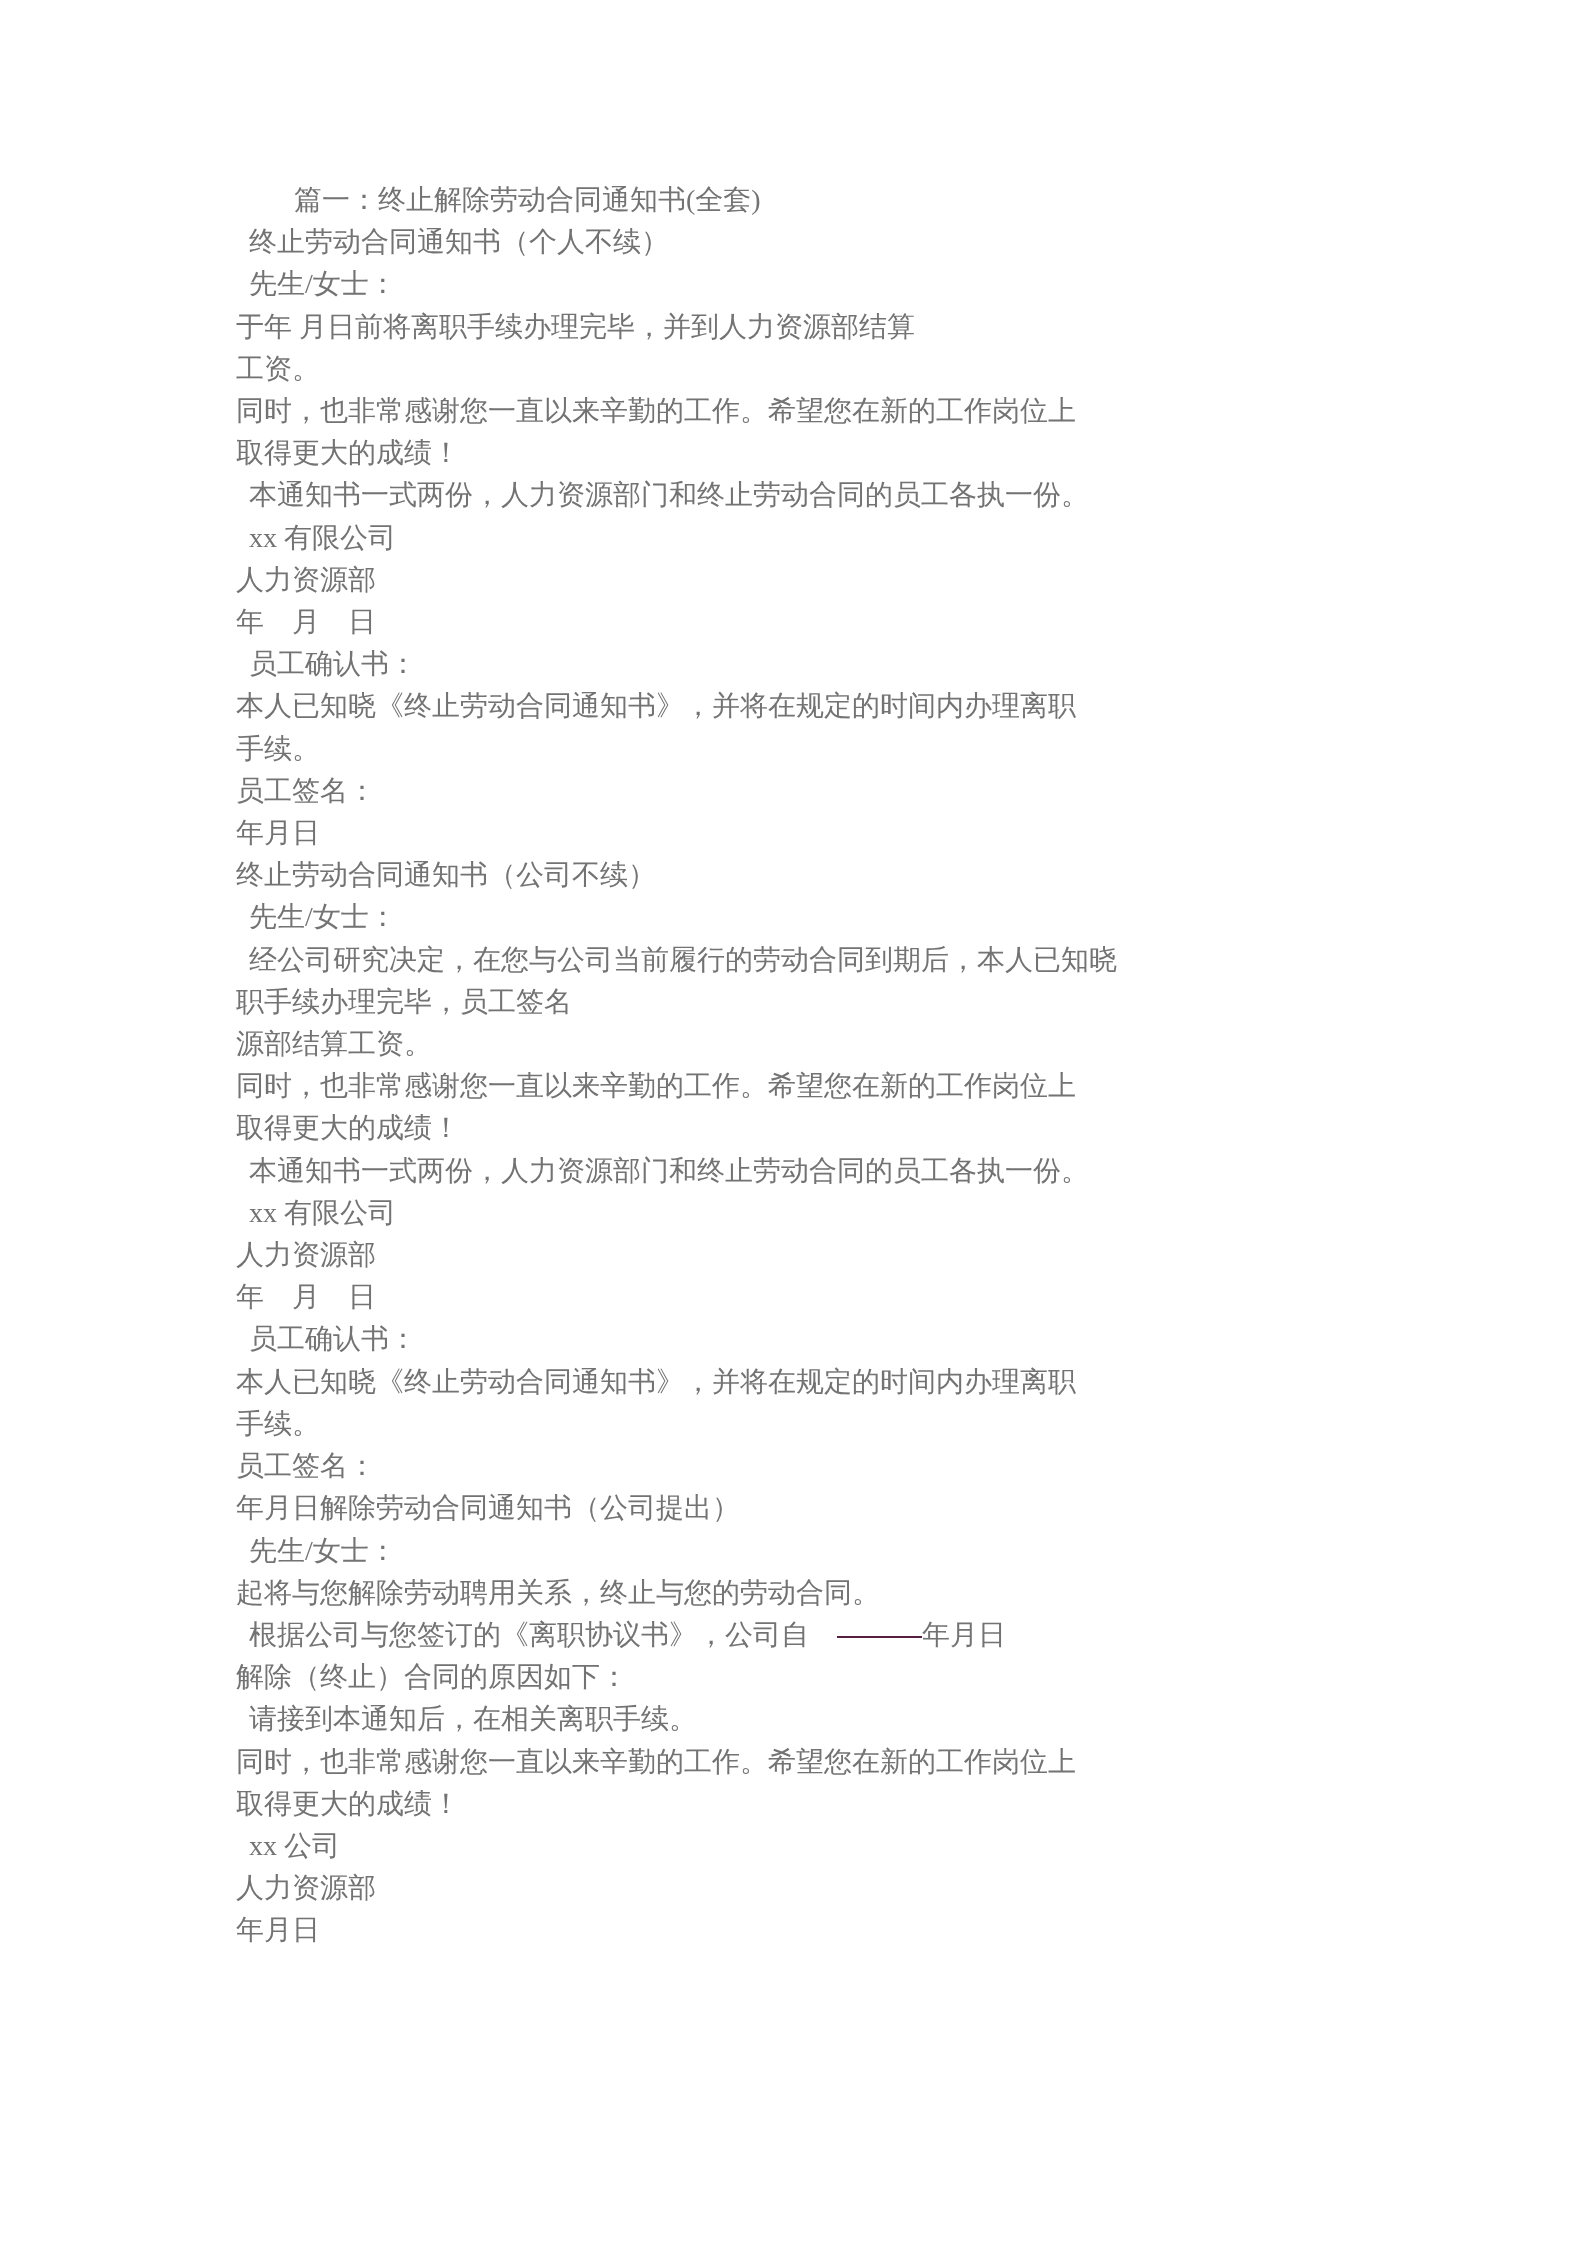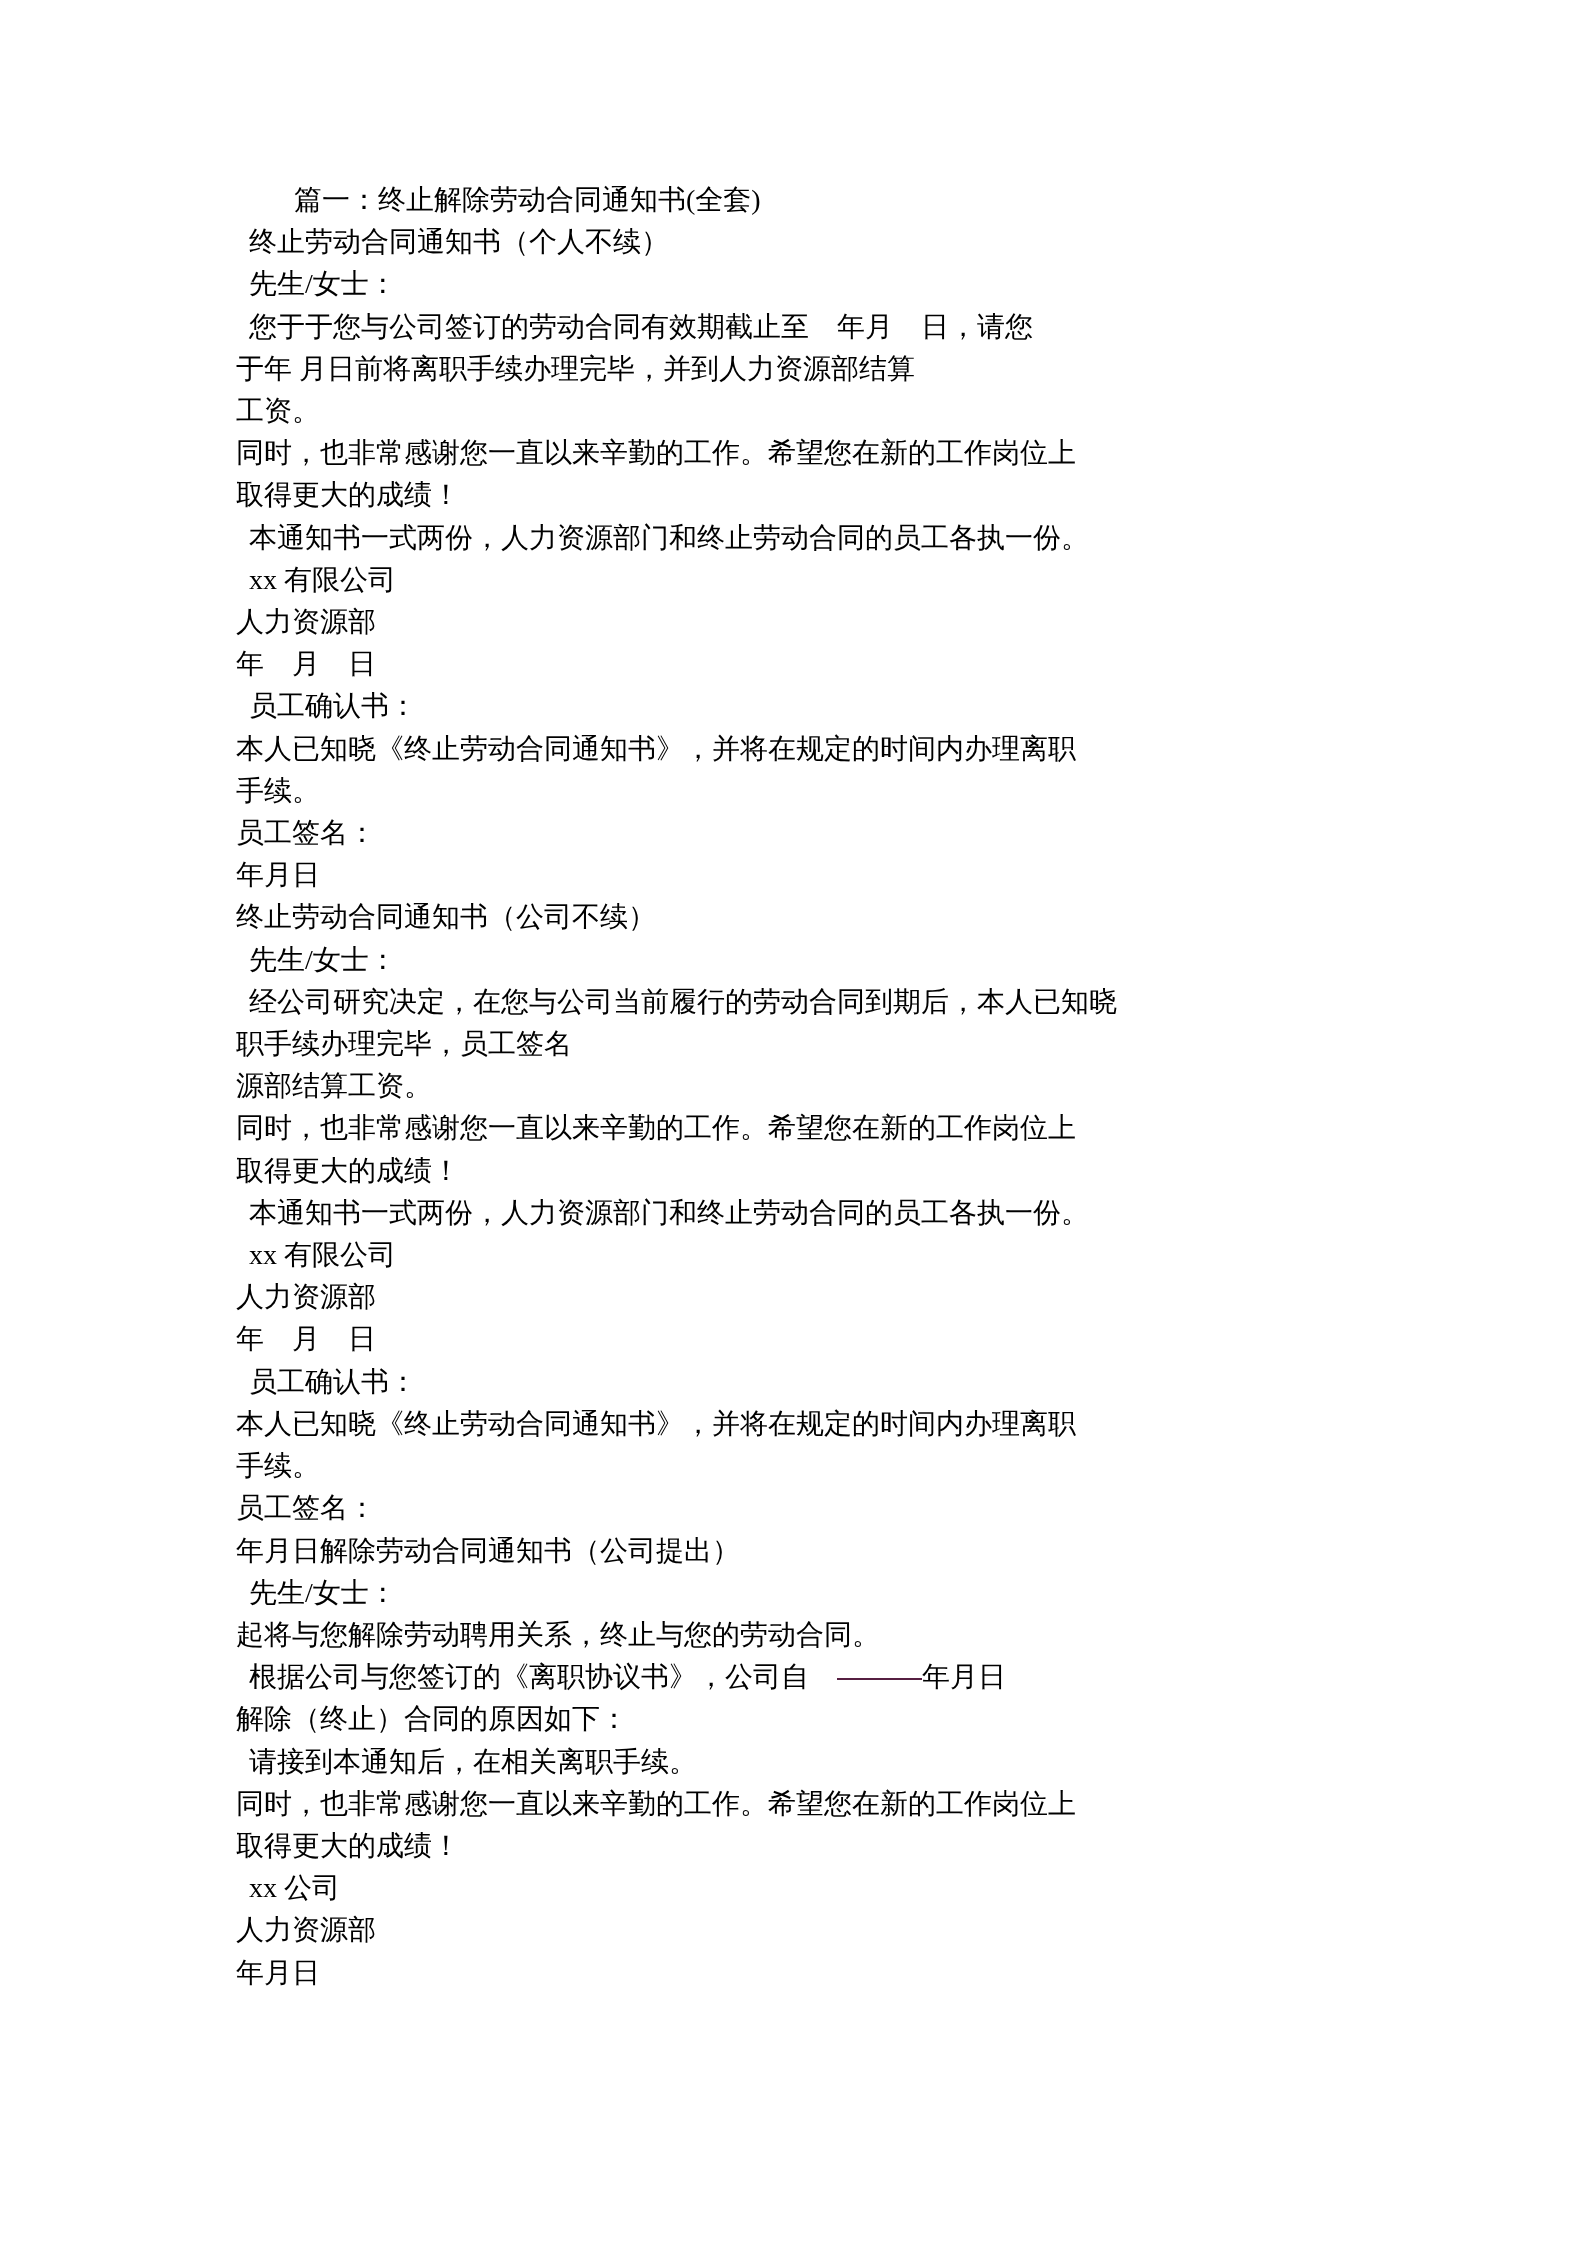"篇一：终止解除劳动合同通知书(全套)" .page { color: #000000 -> #737373 }
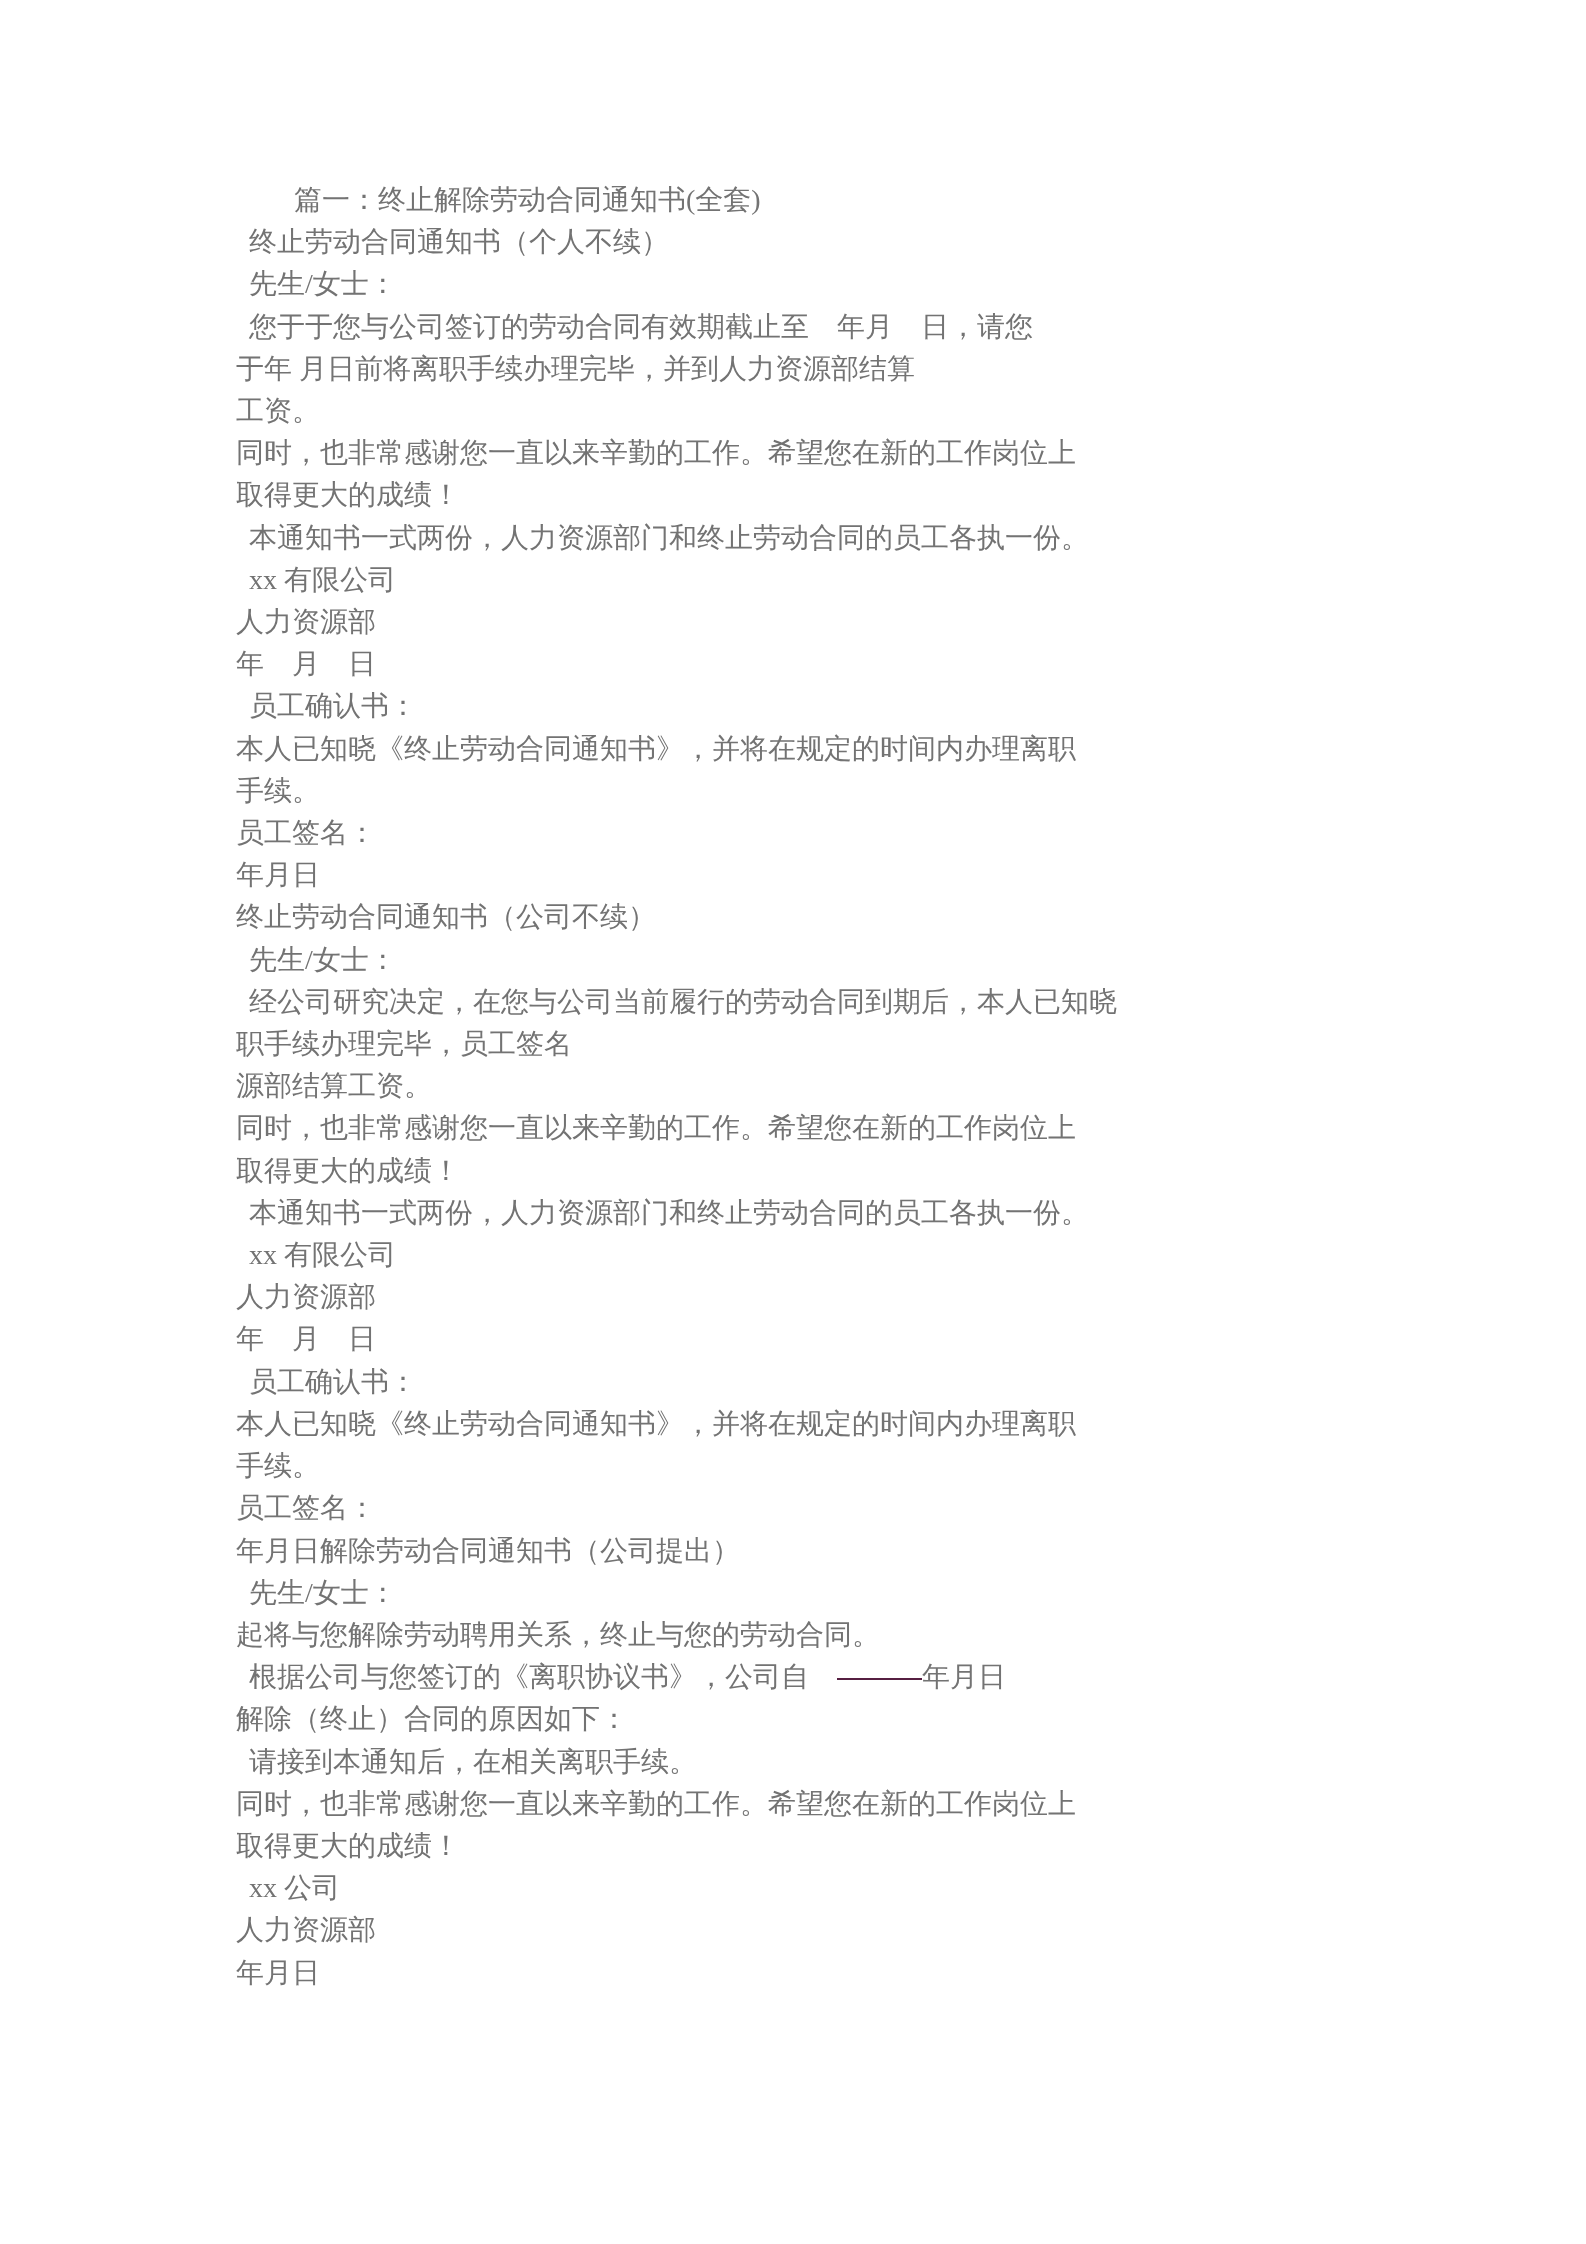"您于于您与公司签订的劳动合同有效期截止至 年月 日，请您" div.line { html: <div>您于于您与公司签订的劳动合同有效期截止至 年月 日，请您</div> -> none }
